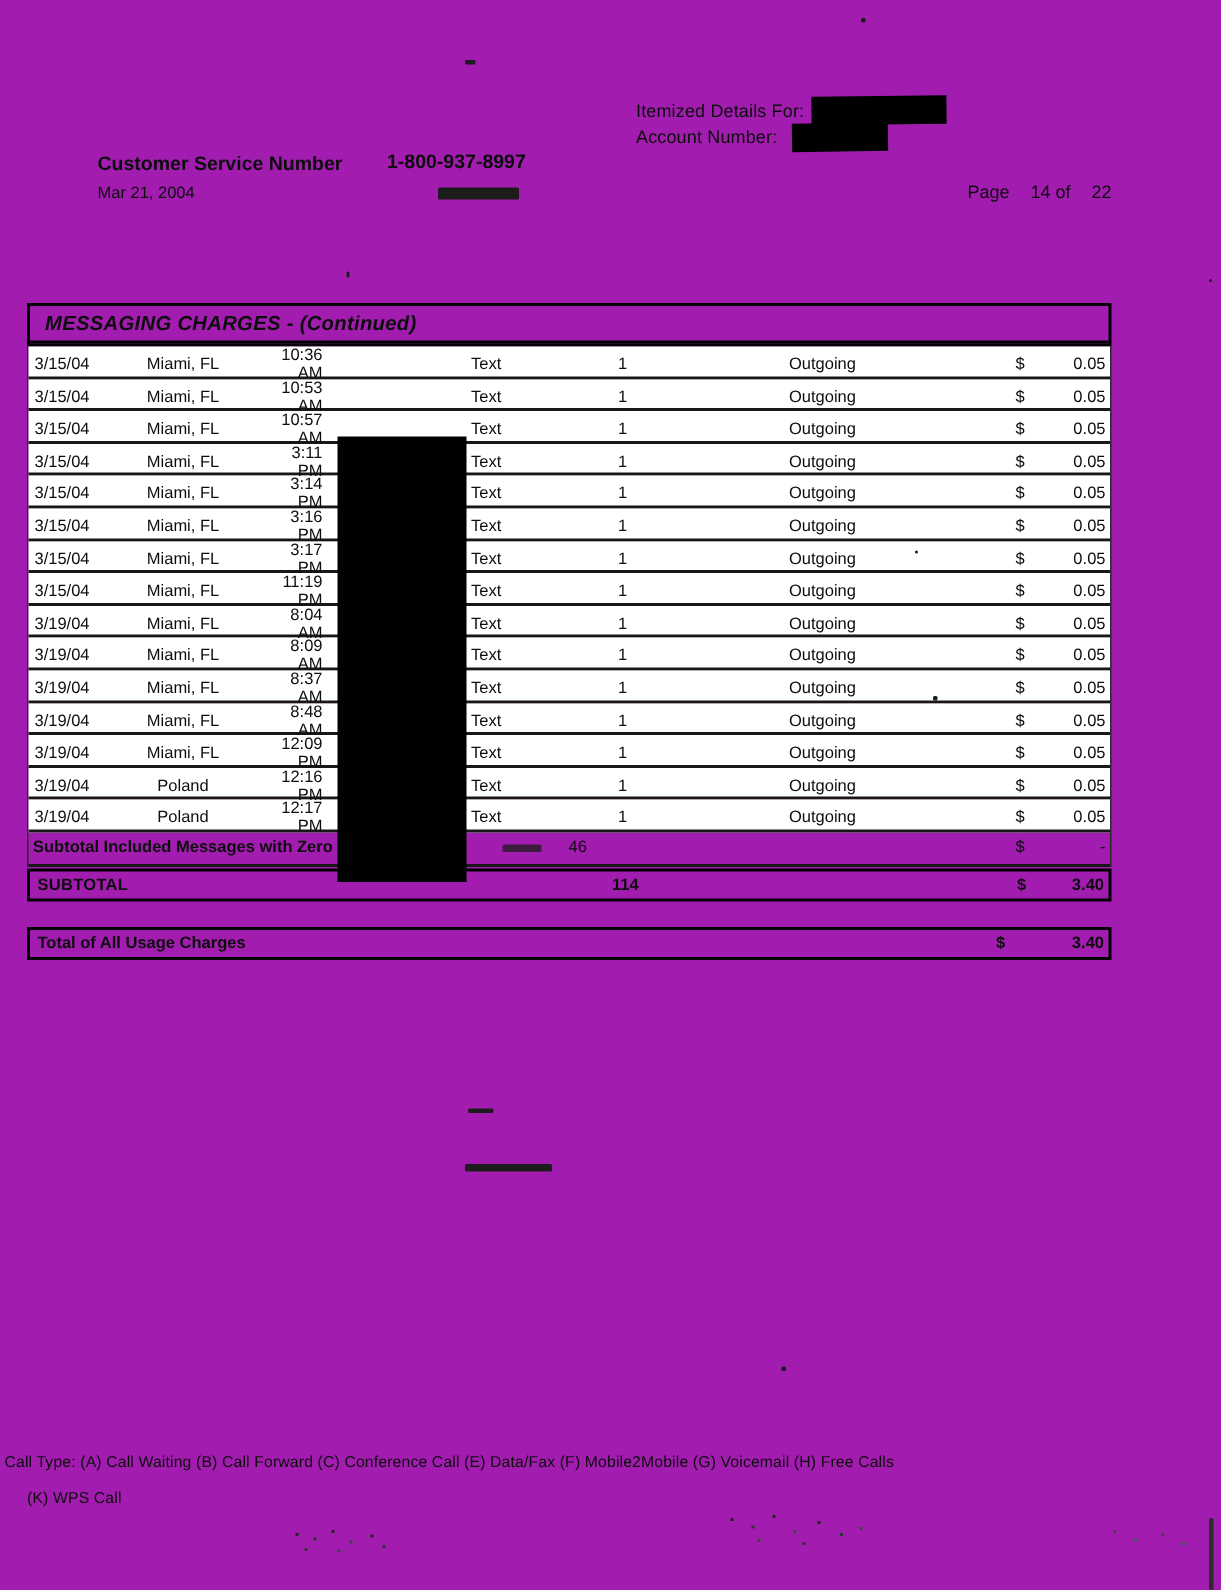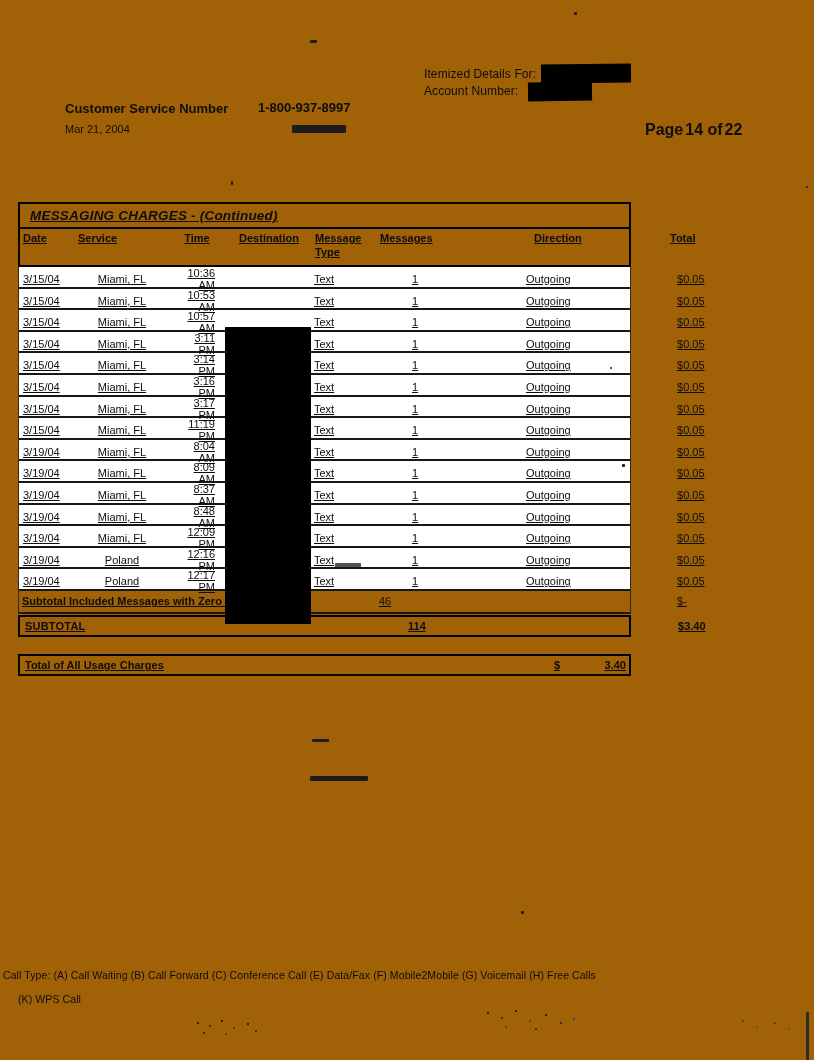"Itemized Details For:" .page { background: #a16207 -> #a21caf }
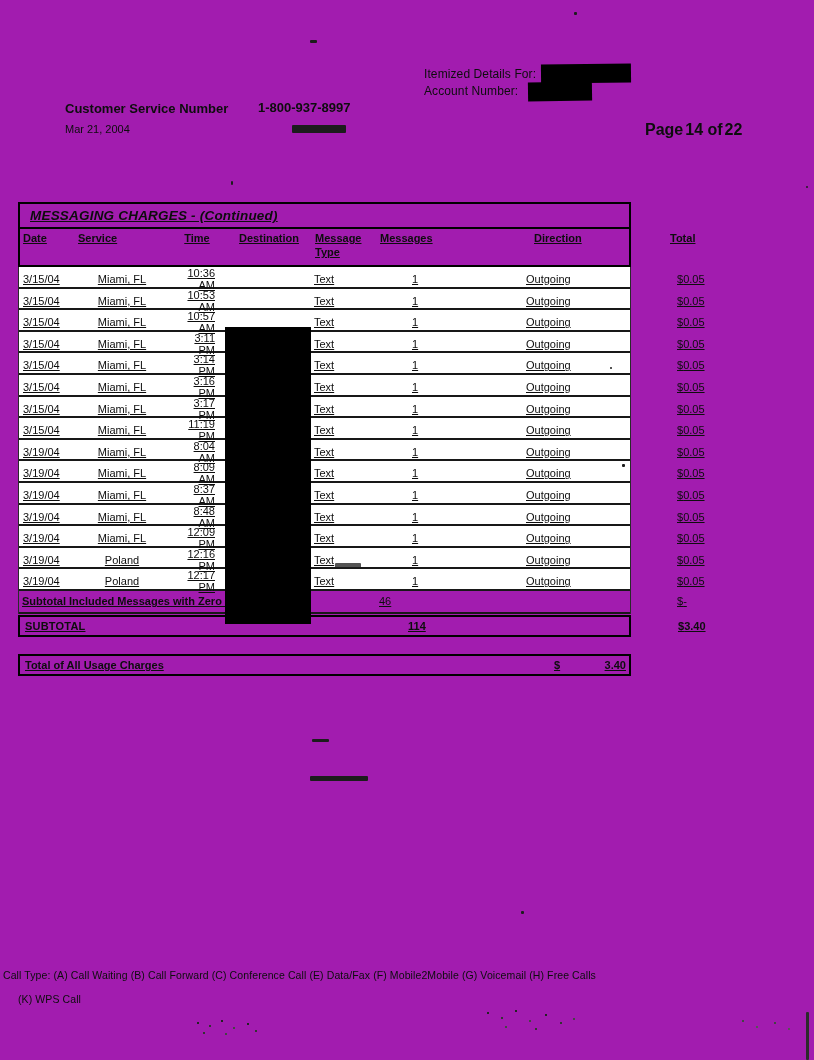"Page" .page-indicator { font-size: 16px -> 12px; font-weight: 700 -> 400; gap: 2px -> 14px }
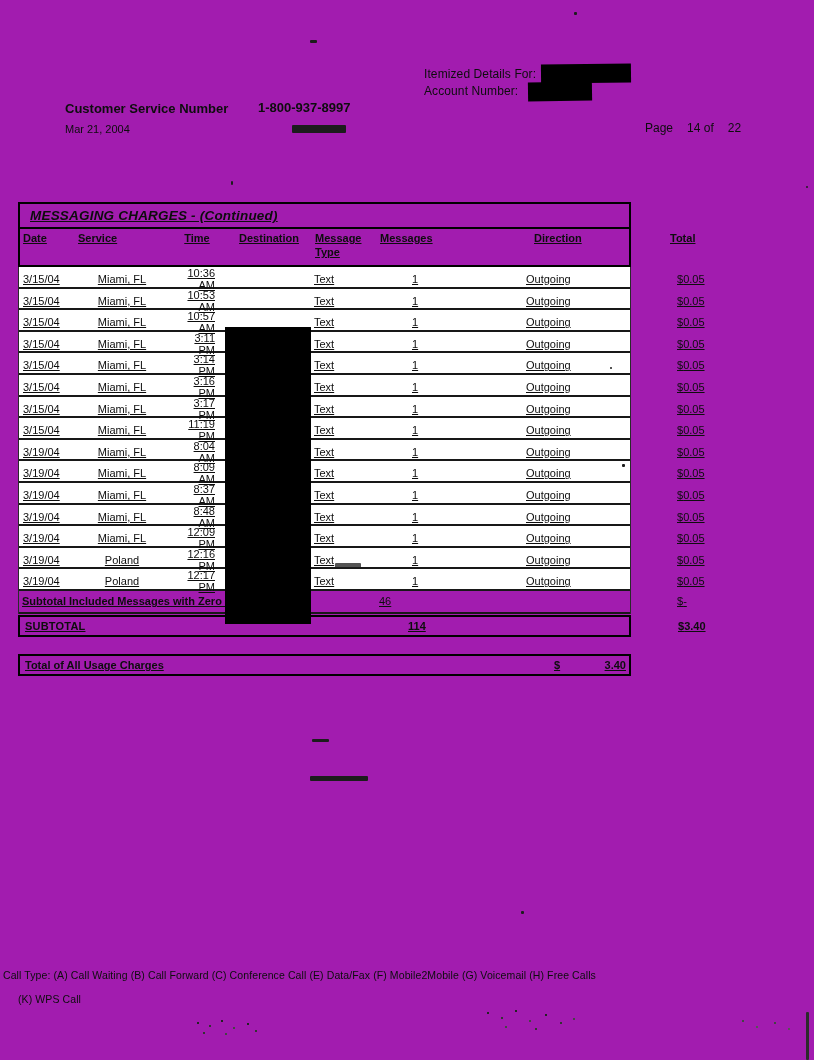"MESSAGING CHARGES - (Continued)" .table-wrap { text-decoration: underline -> none; width: 613px -> 723px }
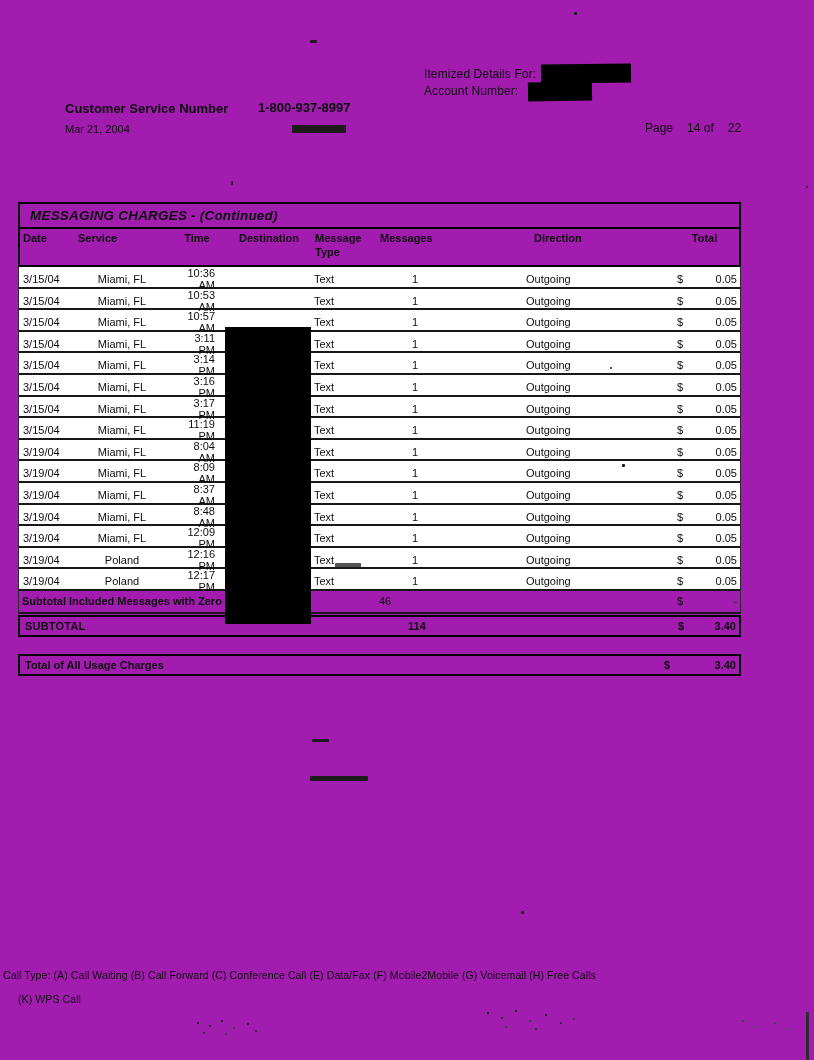"Date" div.grid { html: <div> <span>Date</span> <span>Service</span> <span>Time</span> <span>Destination</span> <span>Message Type</span> <span>Messages</span> <span>Direction</span> <span>Total</span> </div> -> none }
